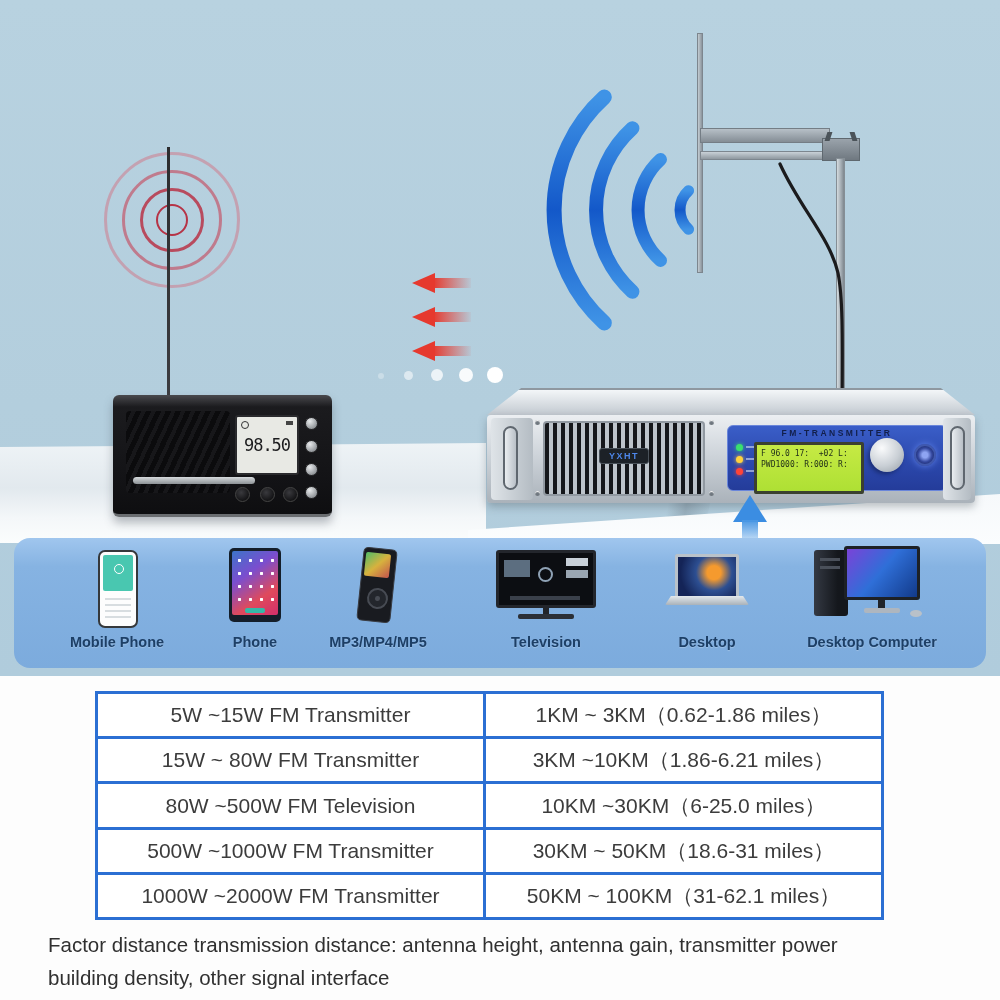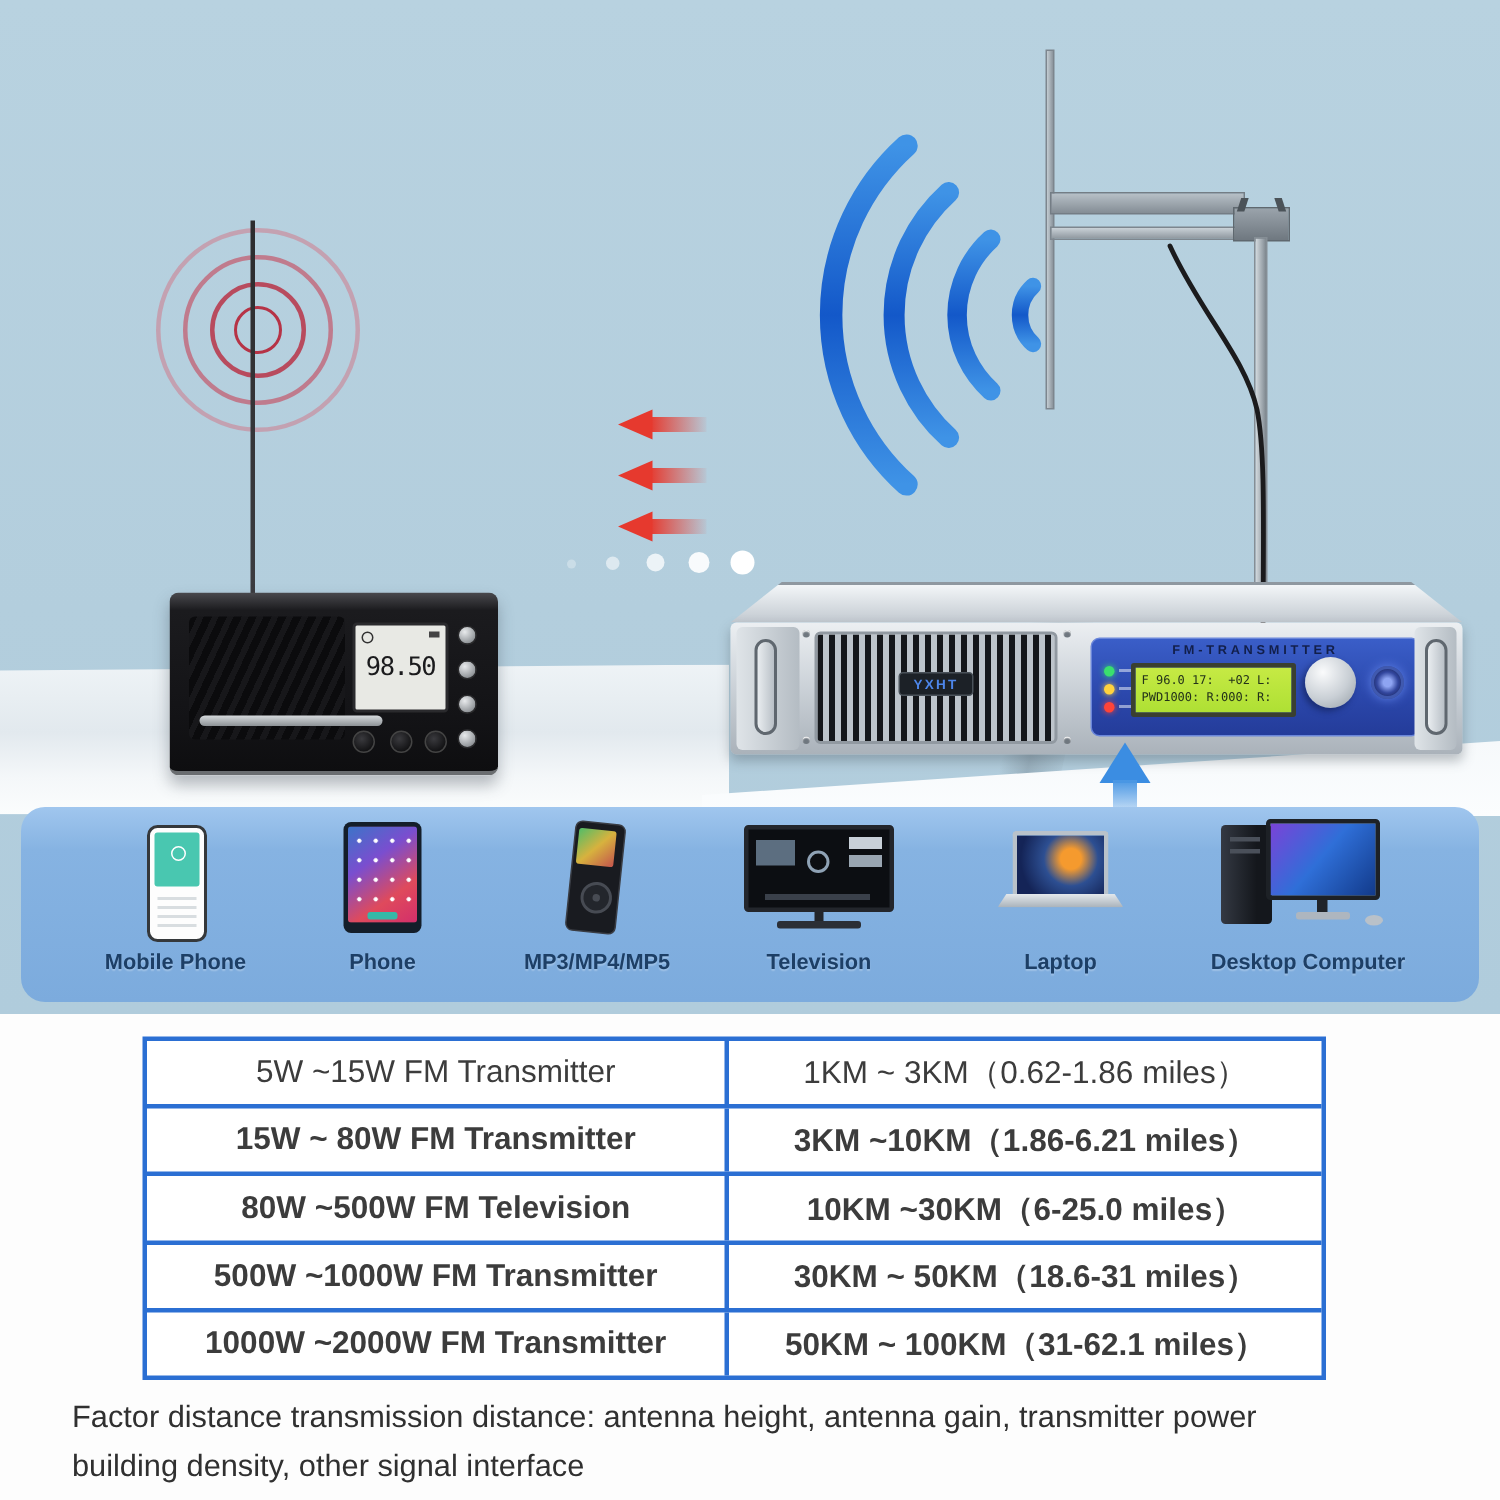"F 96.0 17: +02 L:" .lcd { height: 36px -> 52px }
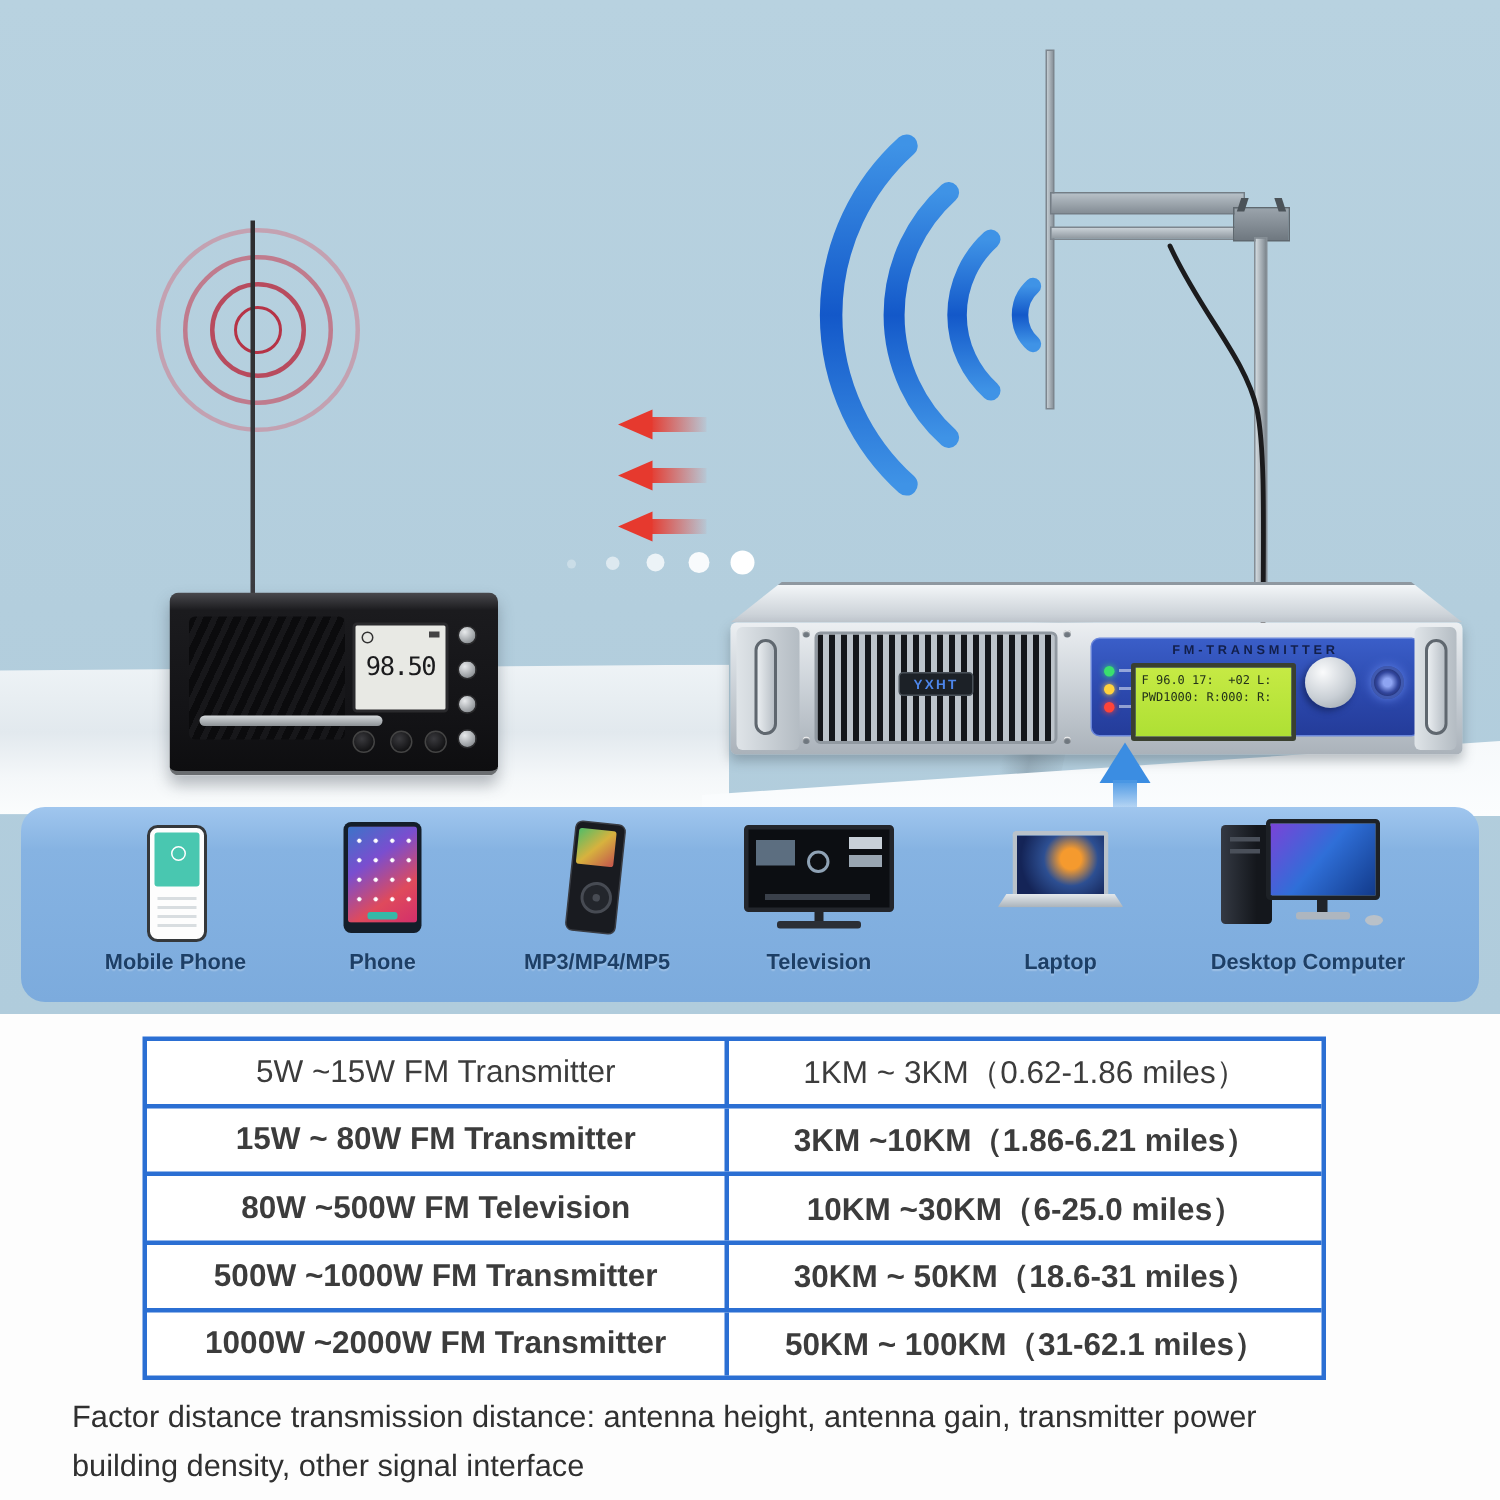"MP3/MP4/MP5" div.device { left: 304px -> 284px }
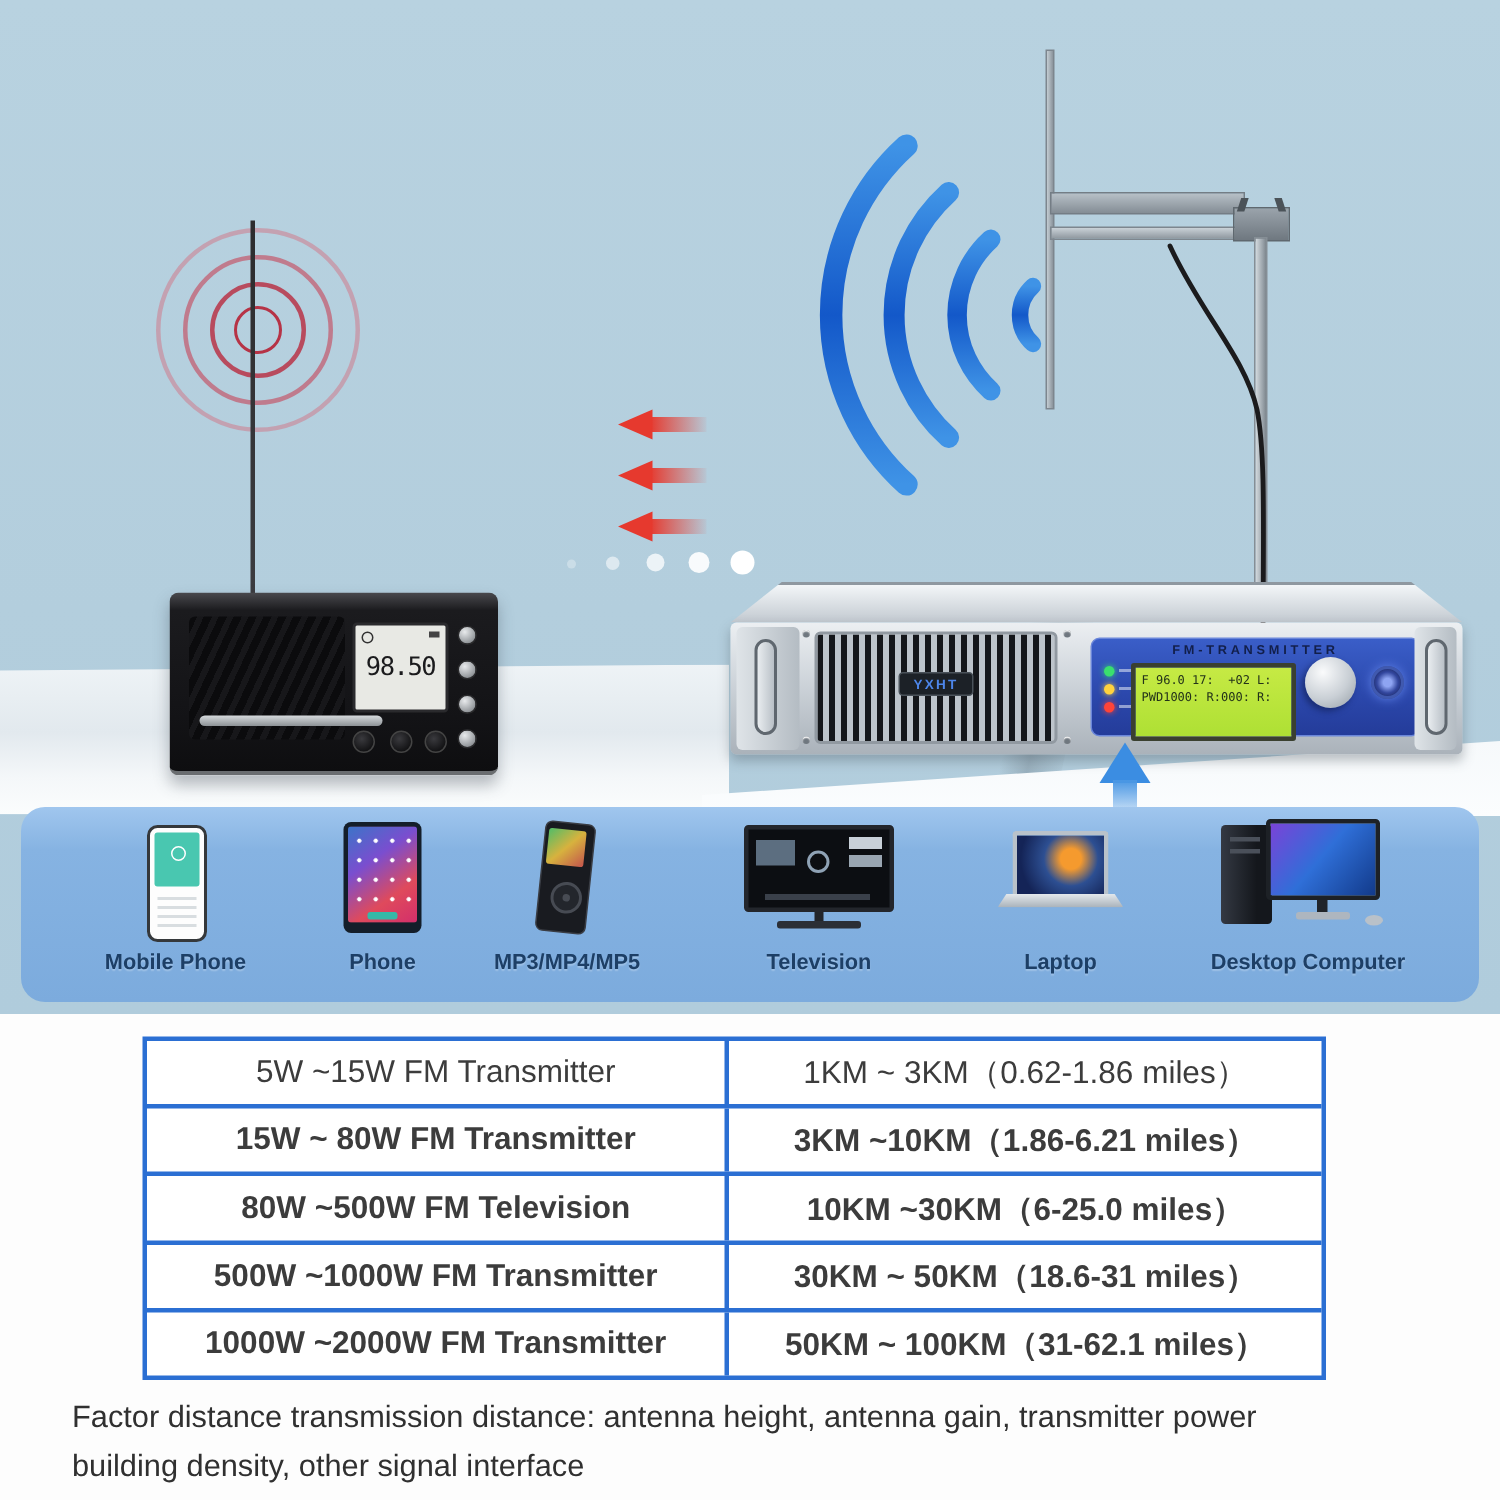"Laptop" div.lbl { text: Laptop -> Desktop }
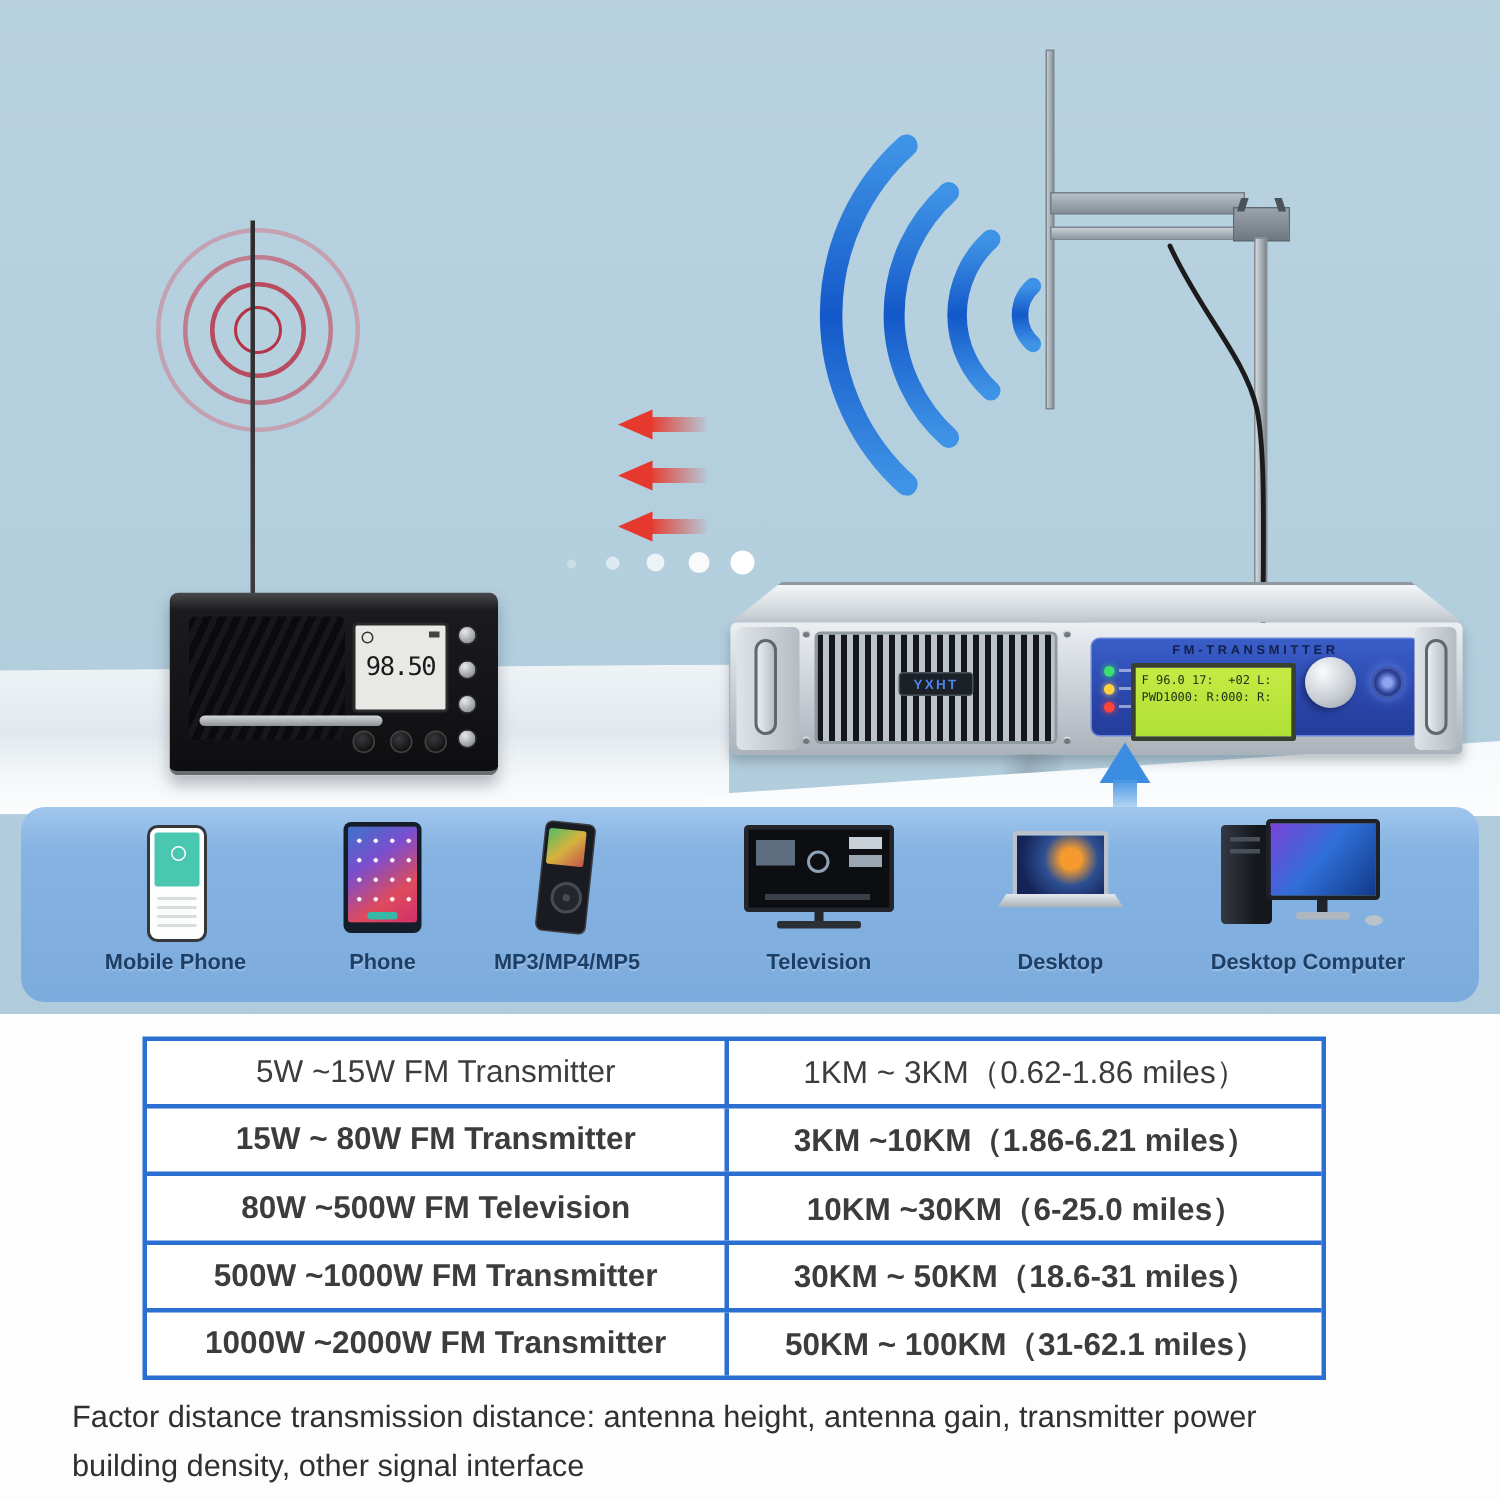"15W ~ 80W FM Transmitter" .t-row + .t-row { font-weight: bold -> none }
